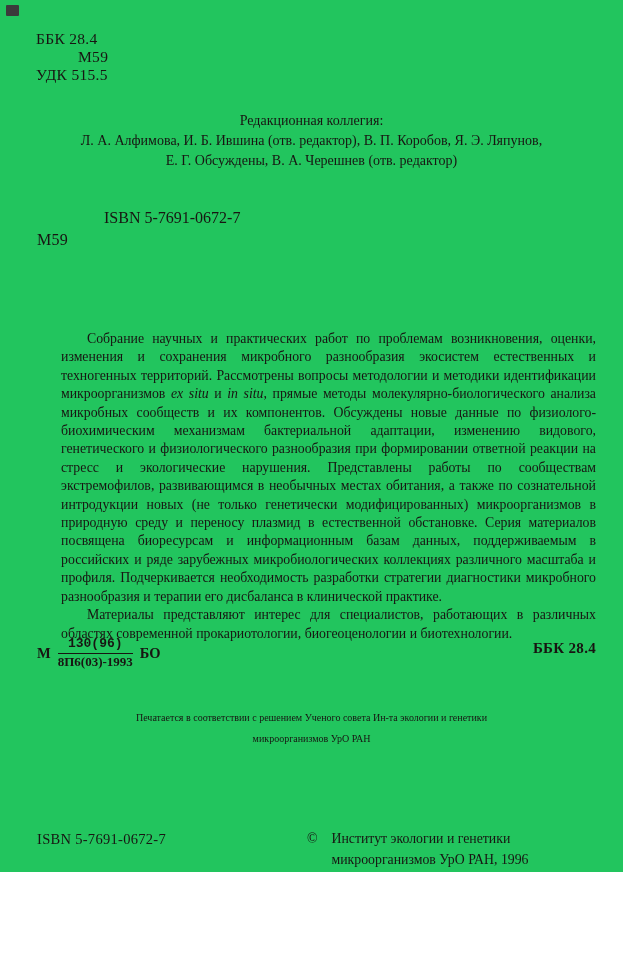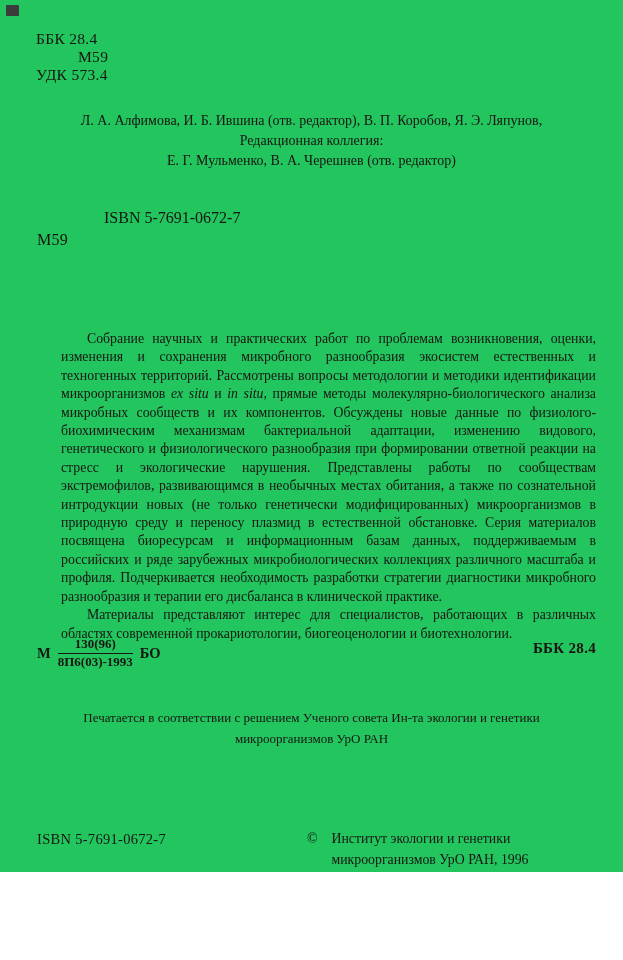"УДК 573.4" div { text: 573.4 -> 515.5 }
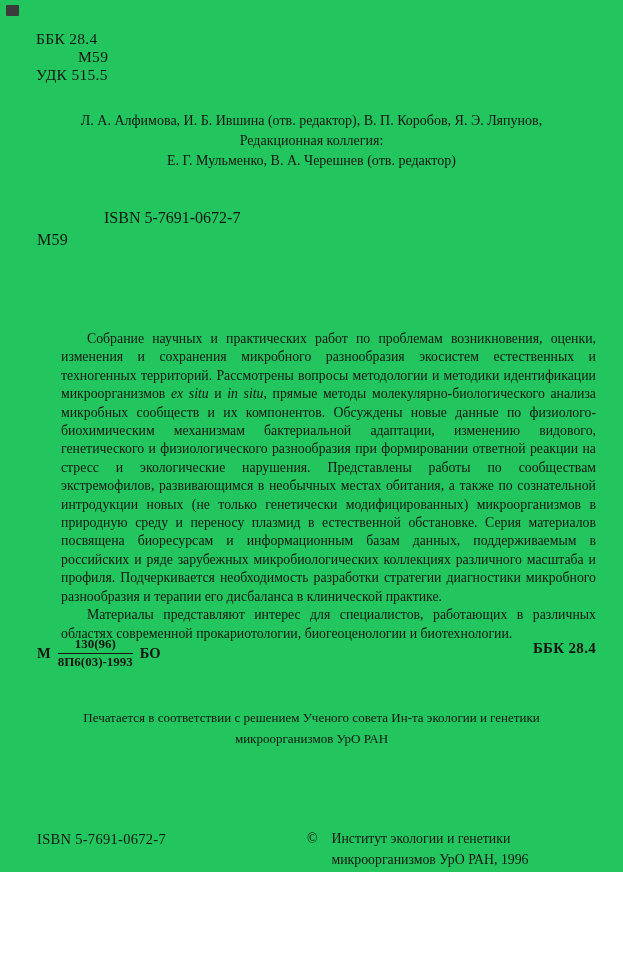"Л. А. Алфимова, И. Б." div { order: before "Редакционная коллегия:" -> after "Редакционная коллегия:" }
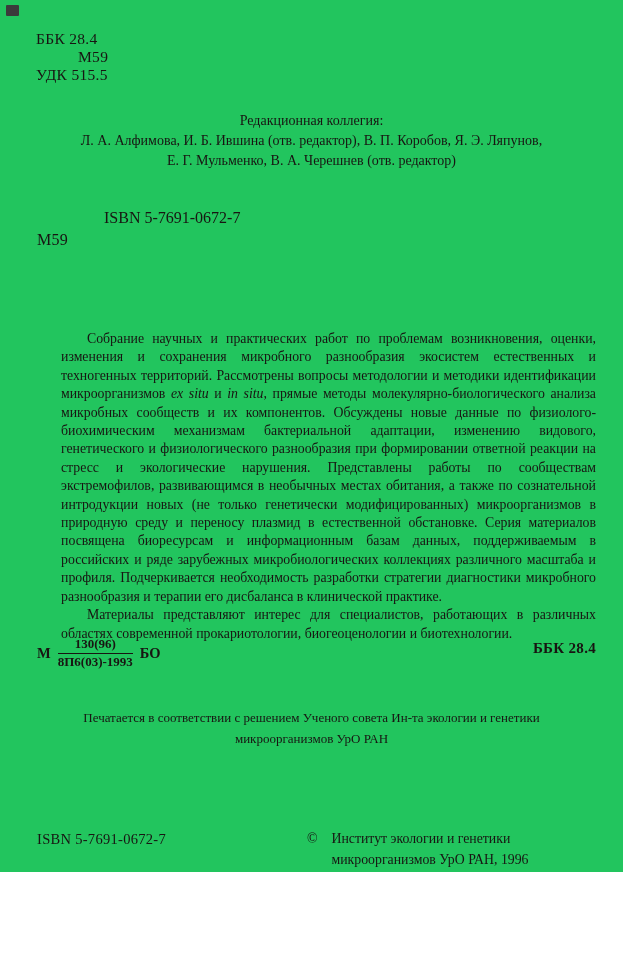"Е. Г. Мульменко, В. А." div { text: Мульменко -> Обсуждены }
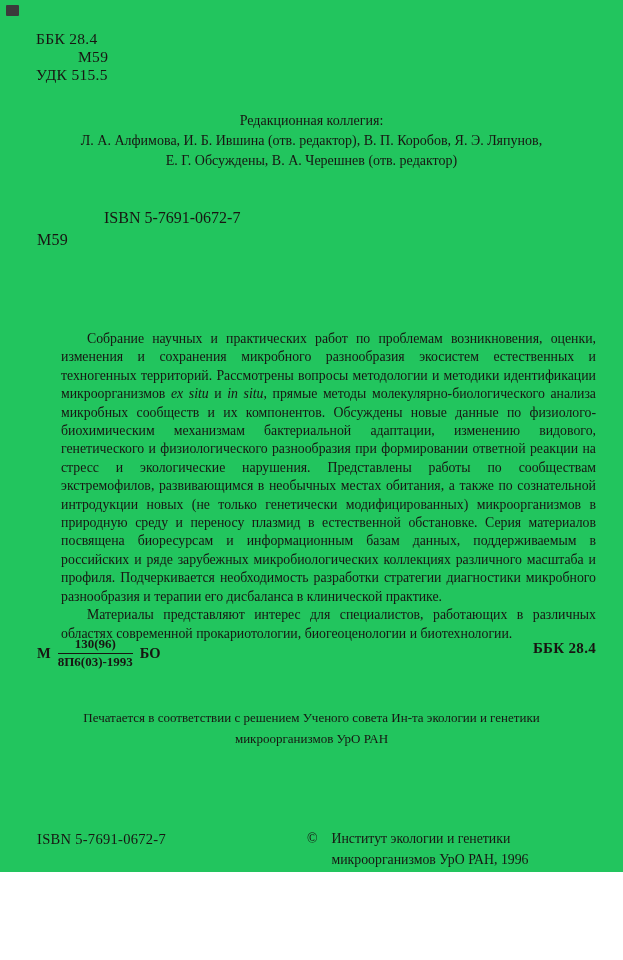"130(96)" .frac .num { font-family: none -> Liberation Mono, monospace }
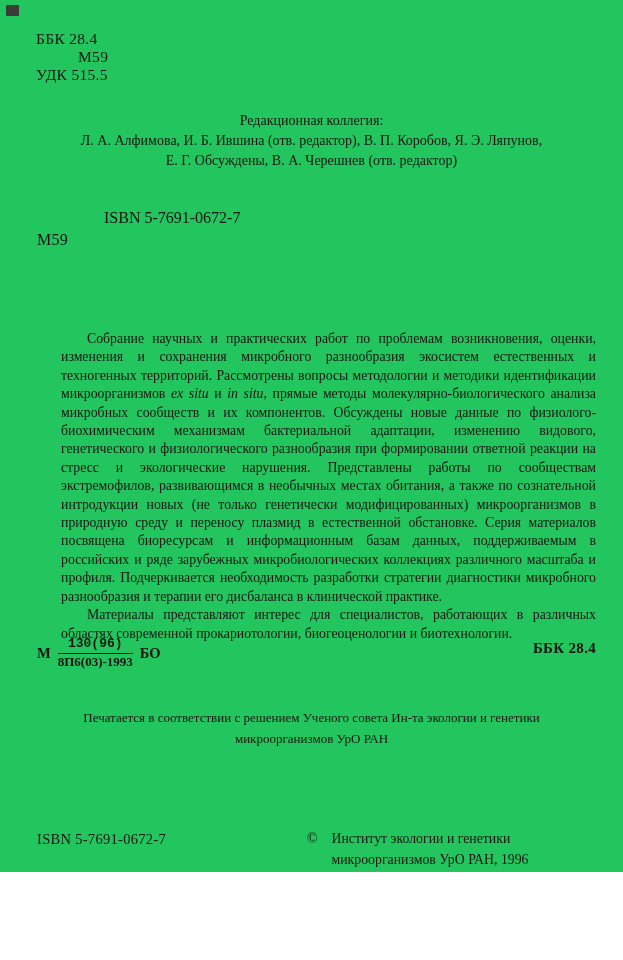"Печатается в соответствии с решением" .print-note { font-size: 13px -> 10px }
